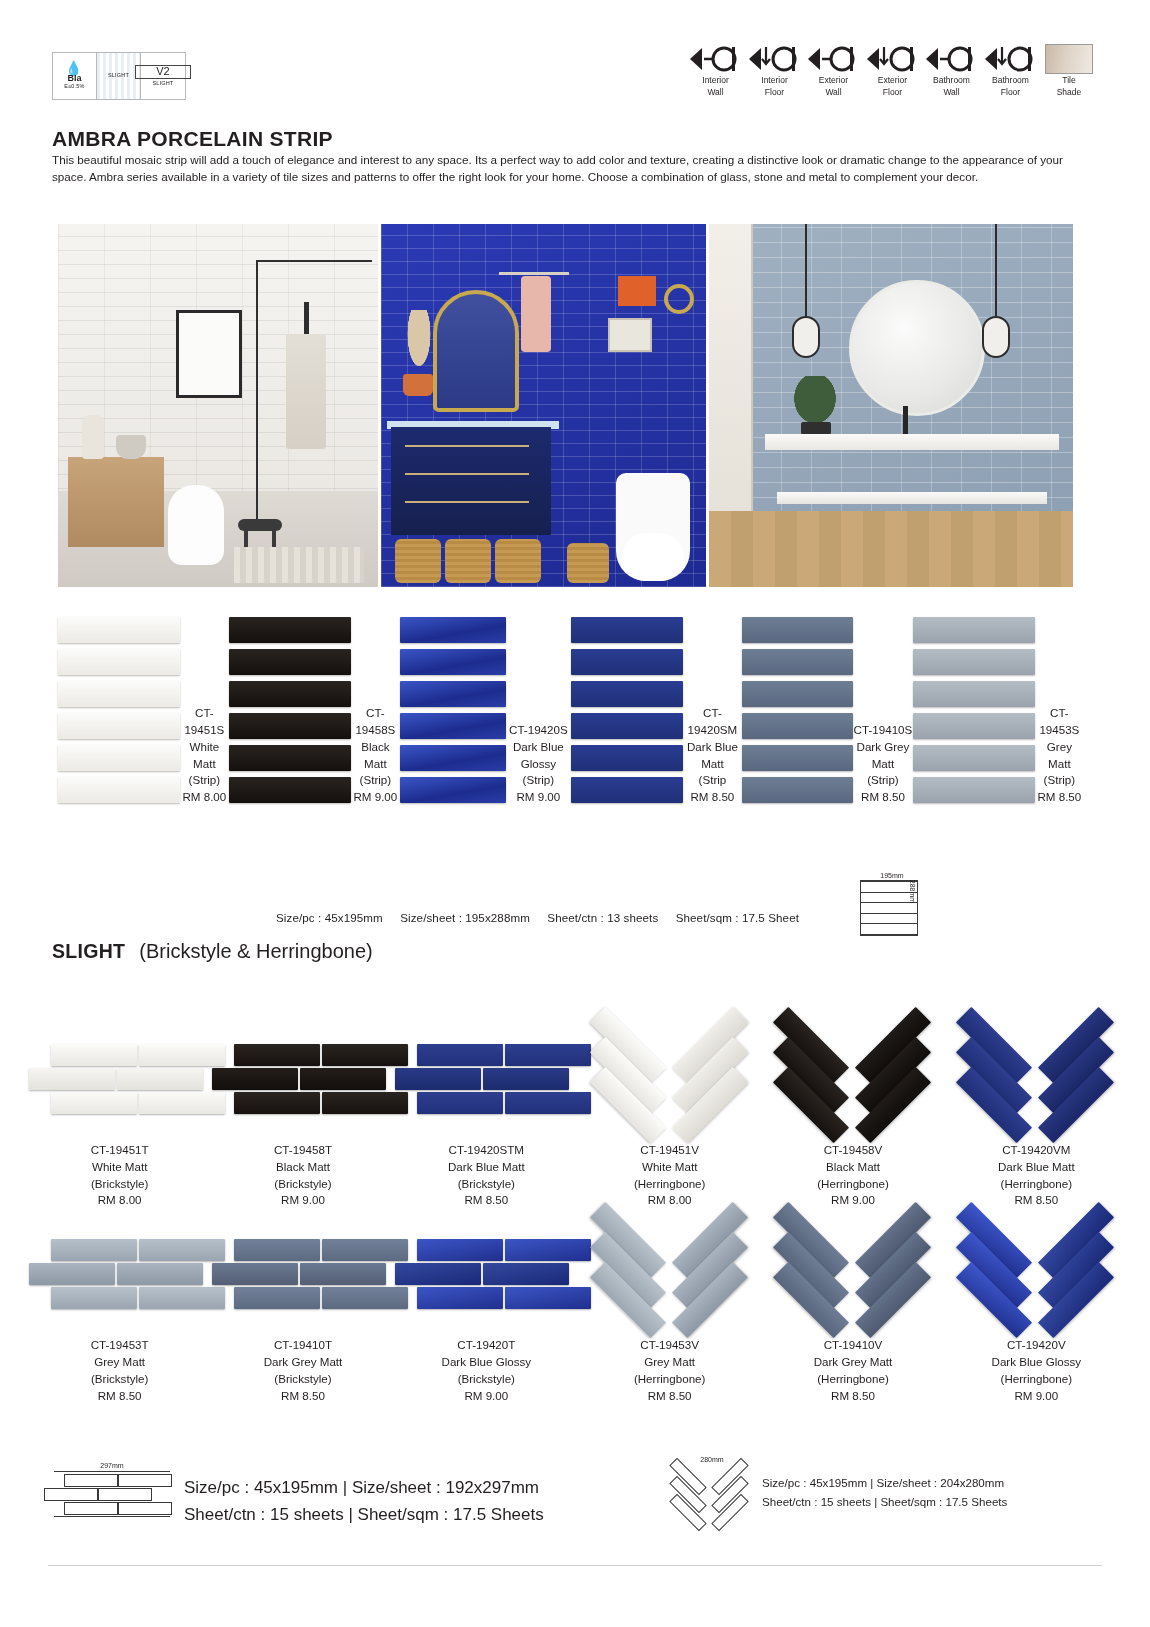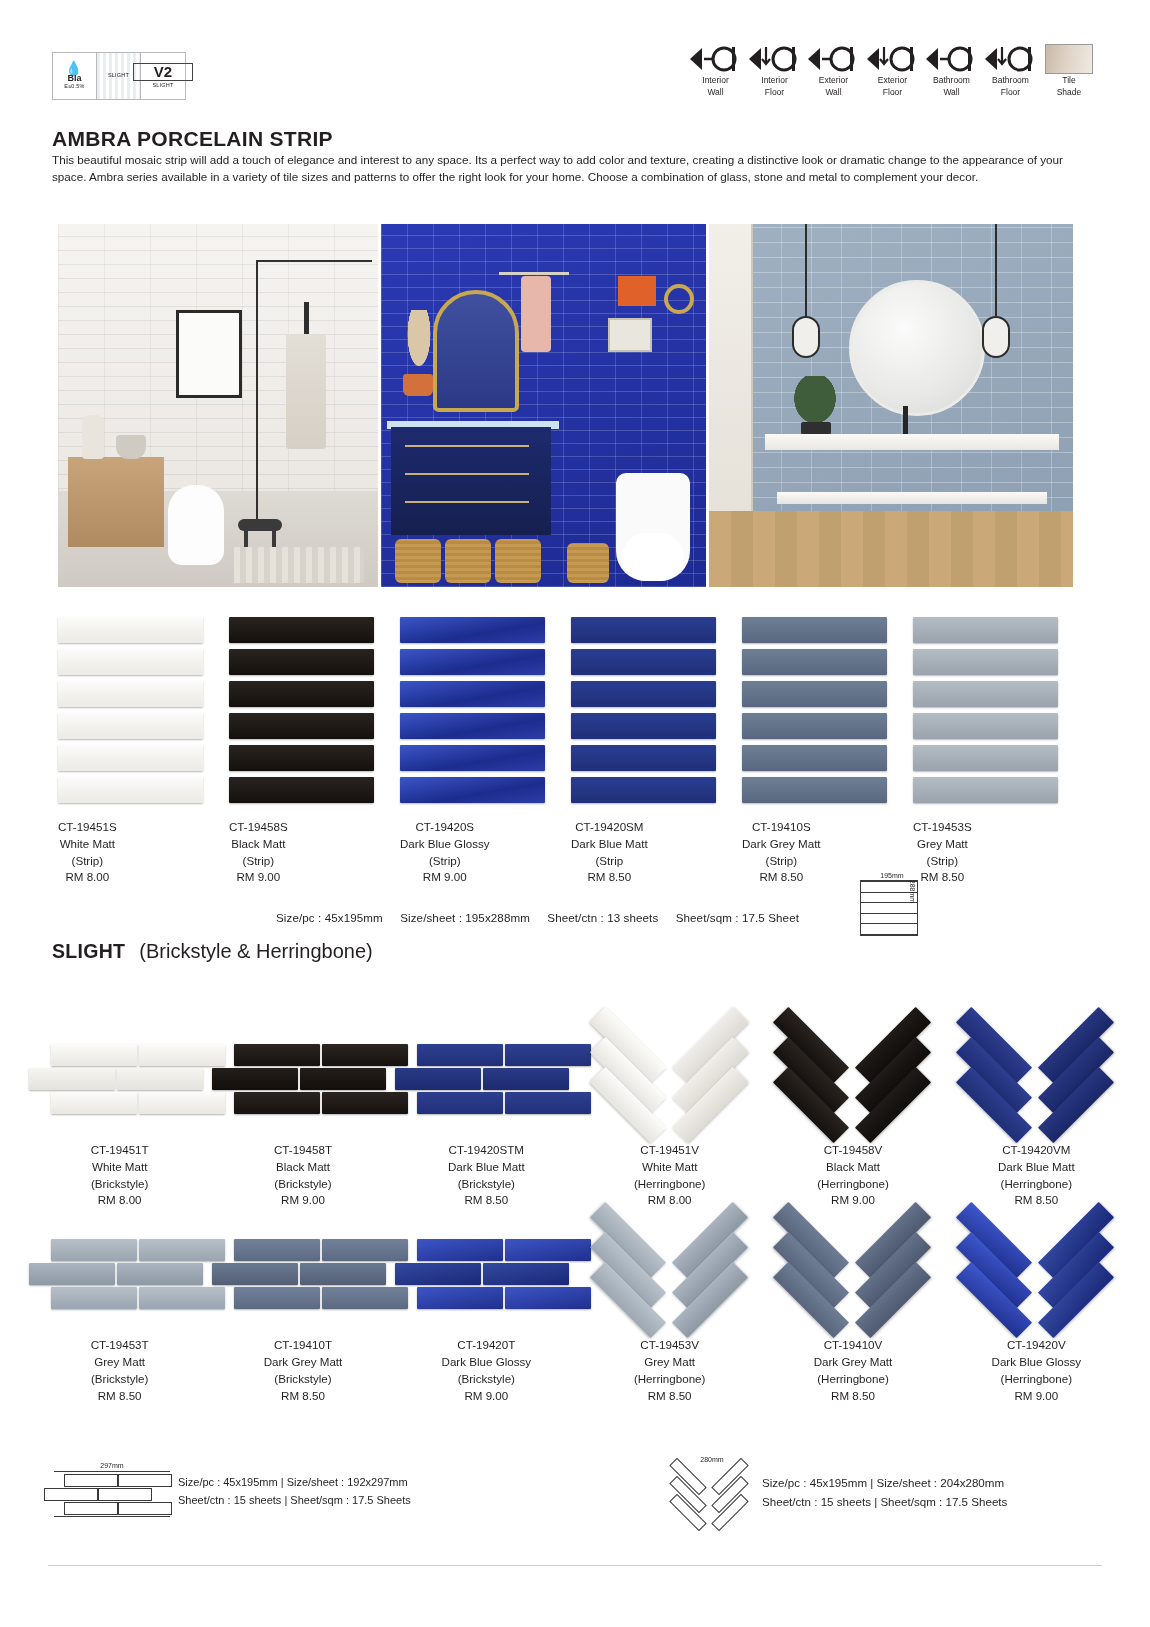"V2" .badge .v2box { font-size: 15px -> 11px; font-weight: bold -> normal }
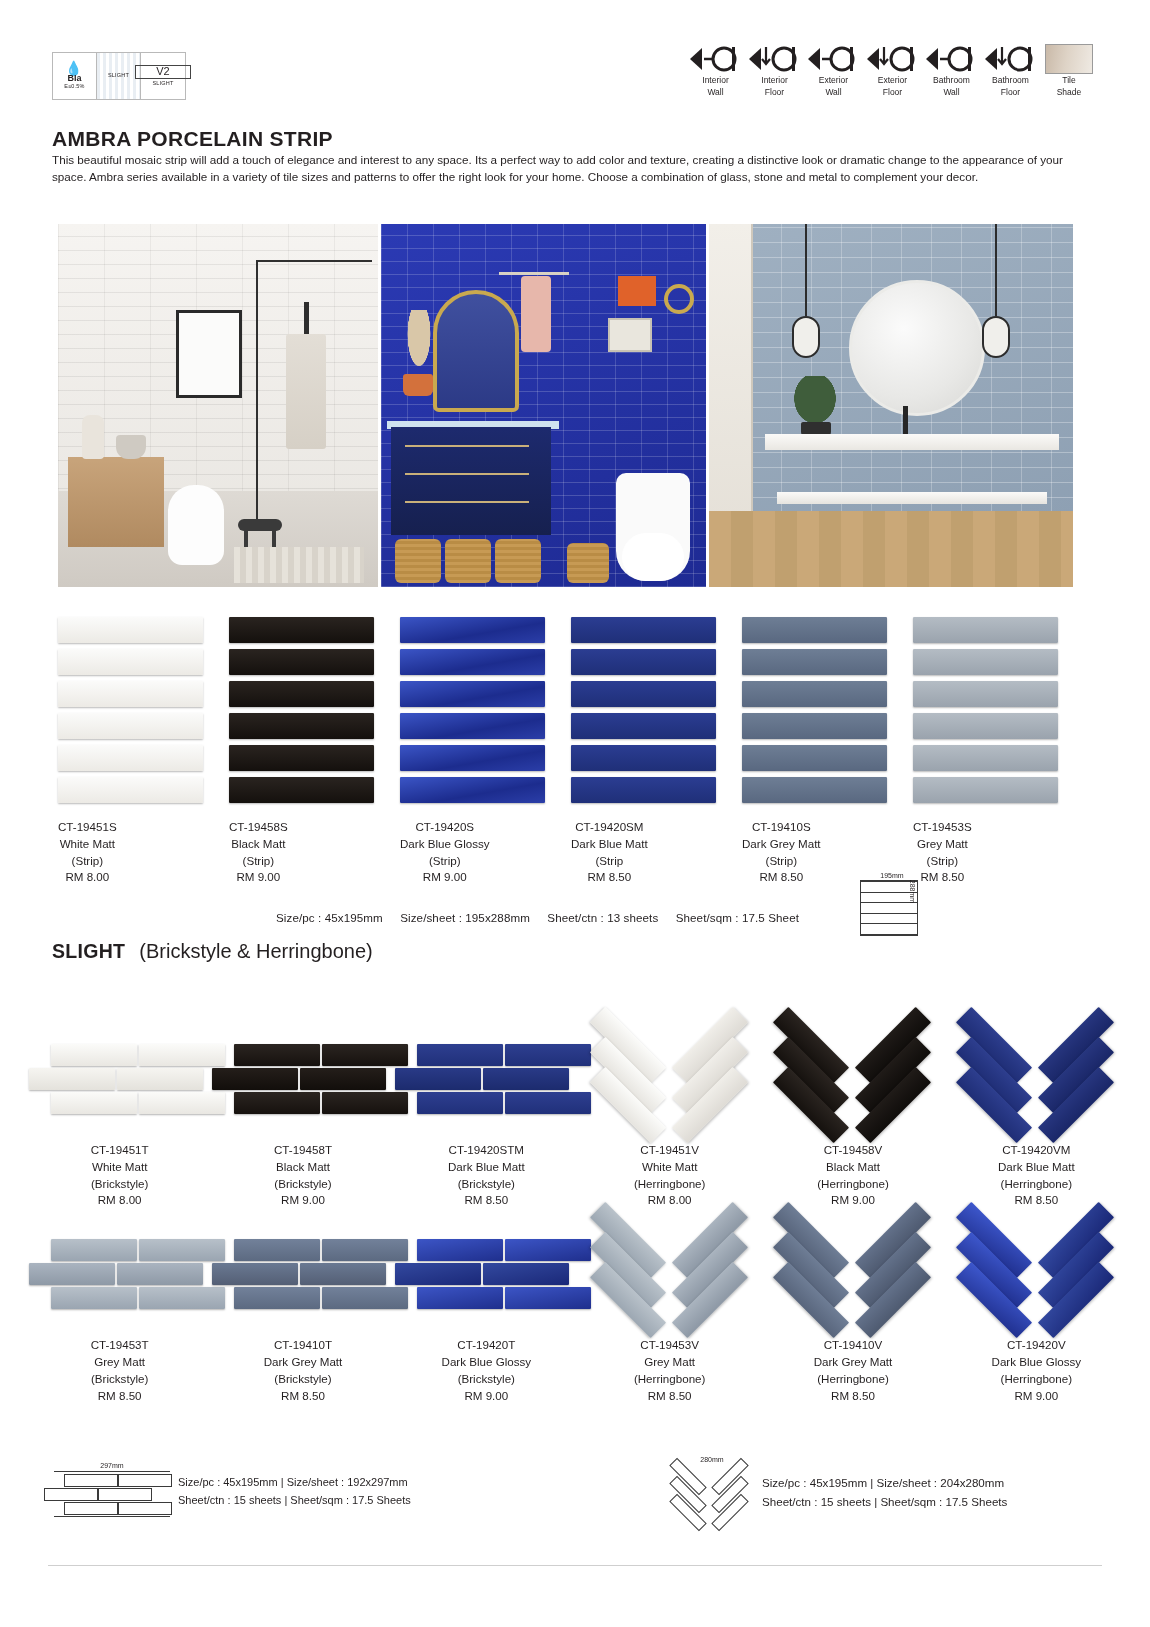"CT-19451S" .stripcell { align-items: flex-start -> flex-end; flex-direction: column -> none }
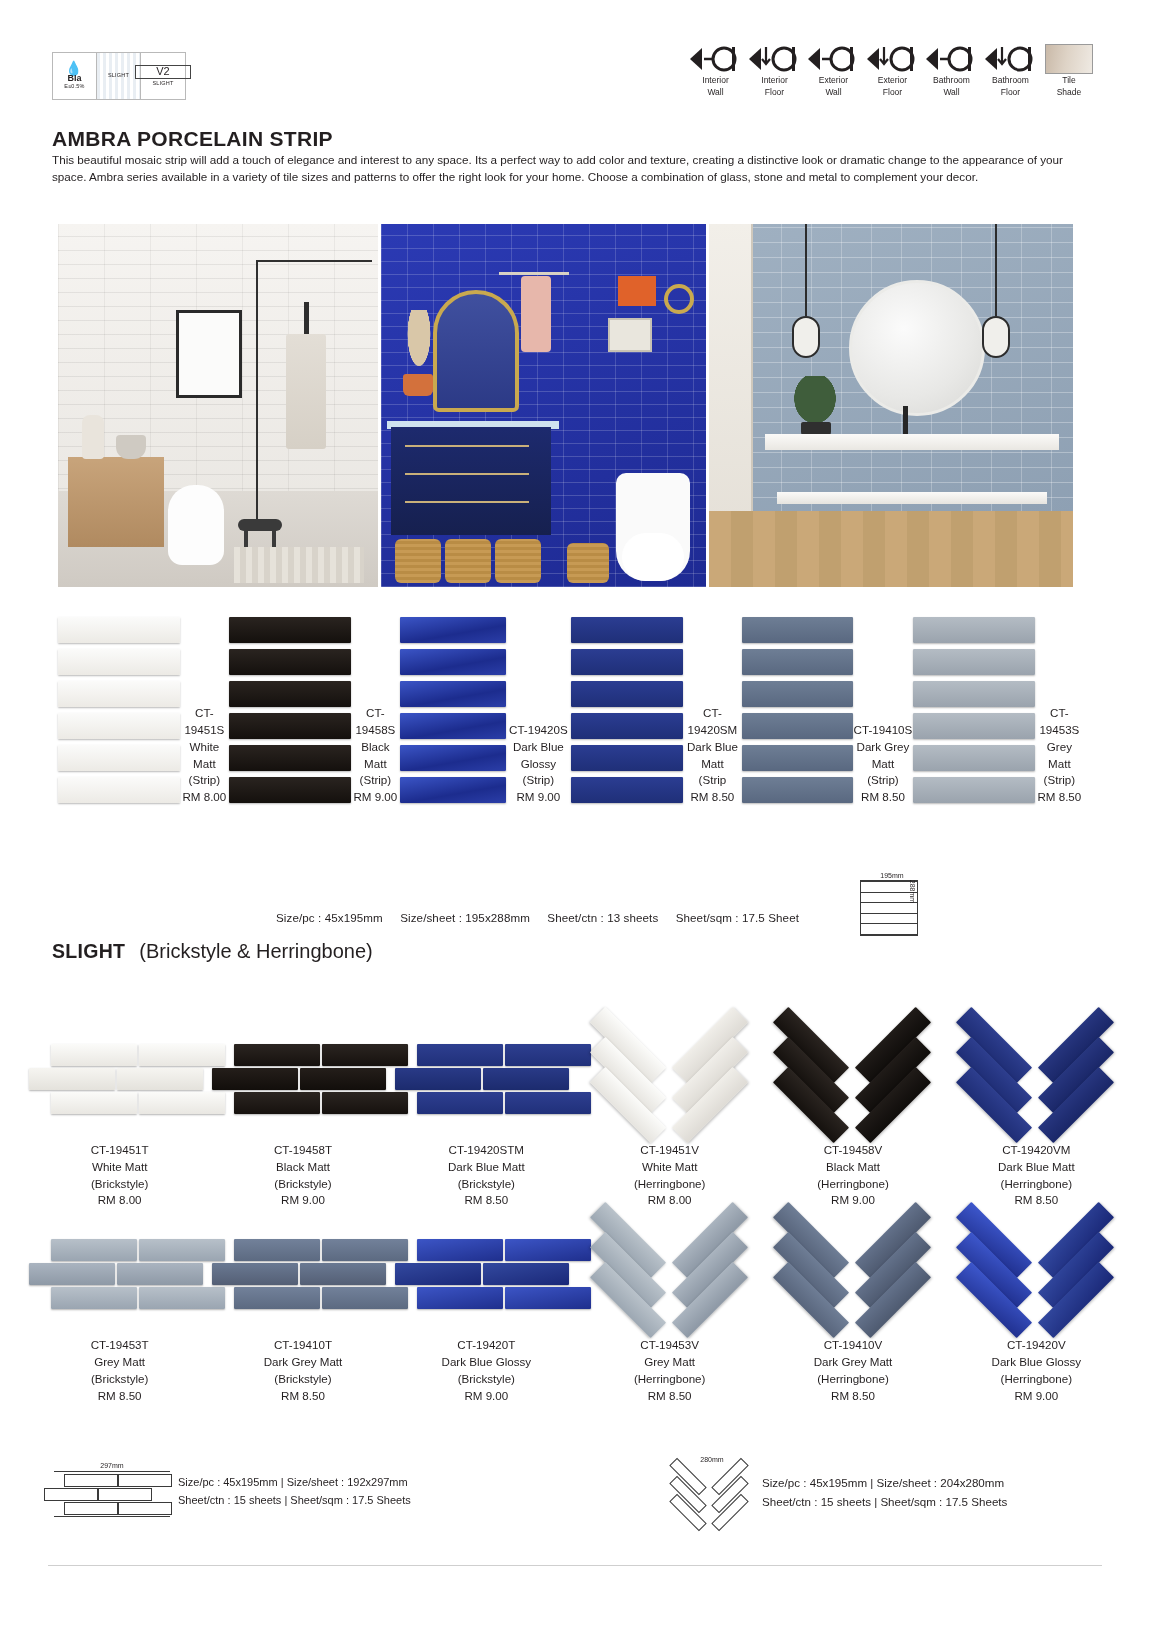"Size/pc : 45x195mm | Size/sheet : 192x297mm" .footspec1 { font-size: 11px -> 17px; left: 178px -> 184px }
